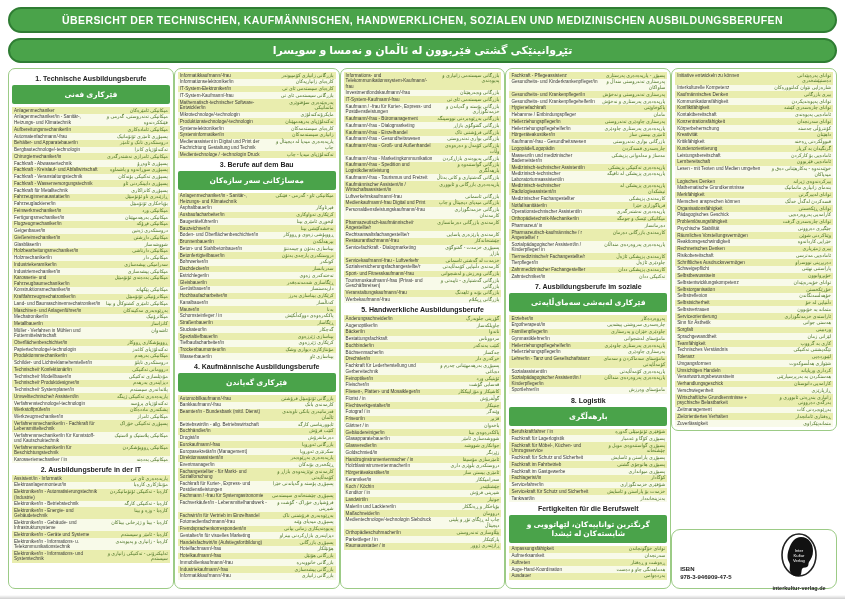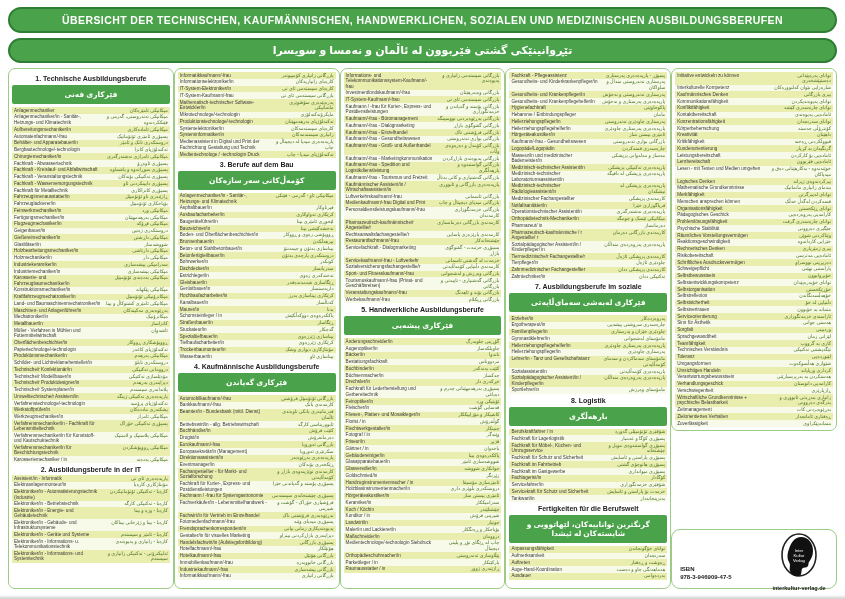"کۆمەڵ‌کانی سه‌ر سازه‌کان" div.sec-ku { text: کۆمەڵ -> مەساژ }
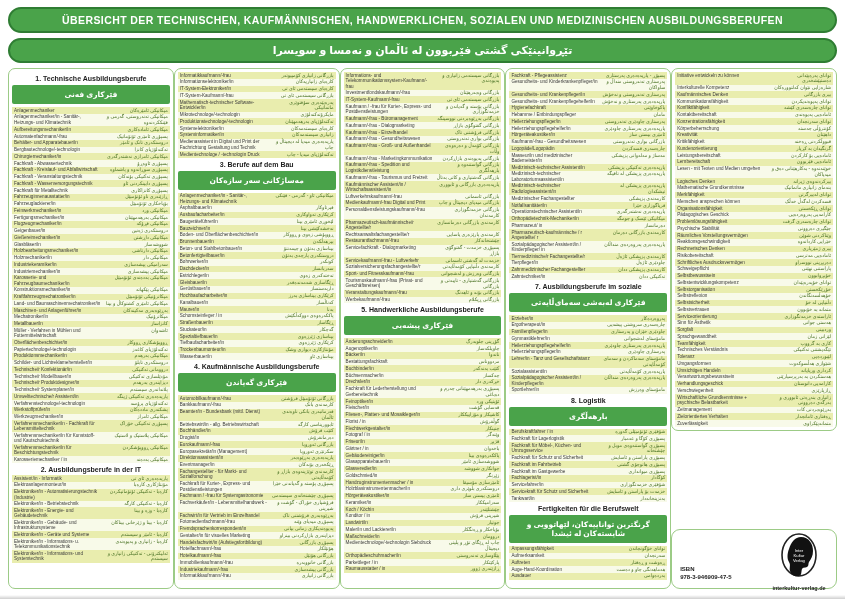"فێرکاری پیشه‌یی" div.sec-ku { html: <div>فێرکاری پیشه‌یی</div> -> none }
